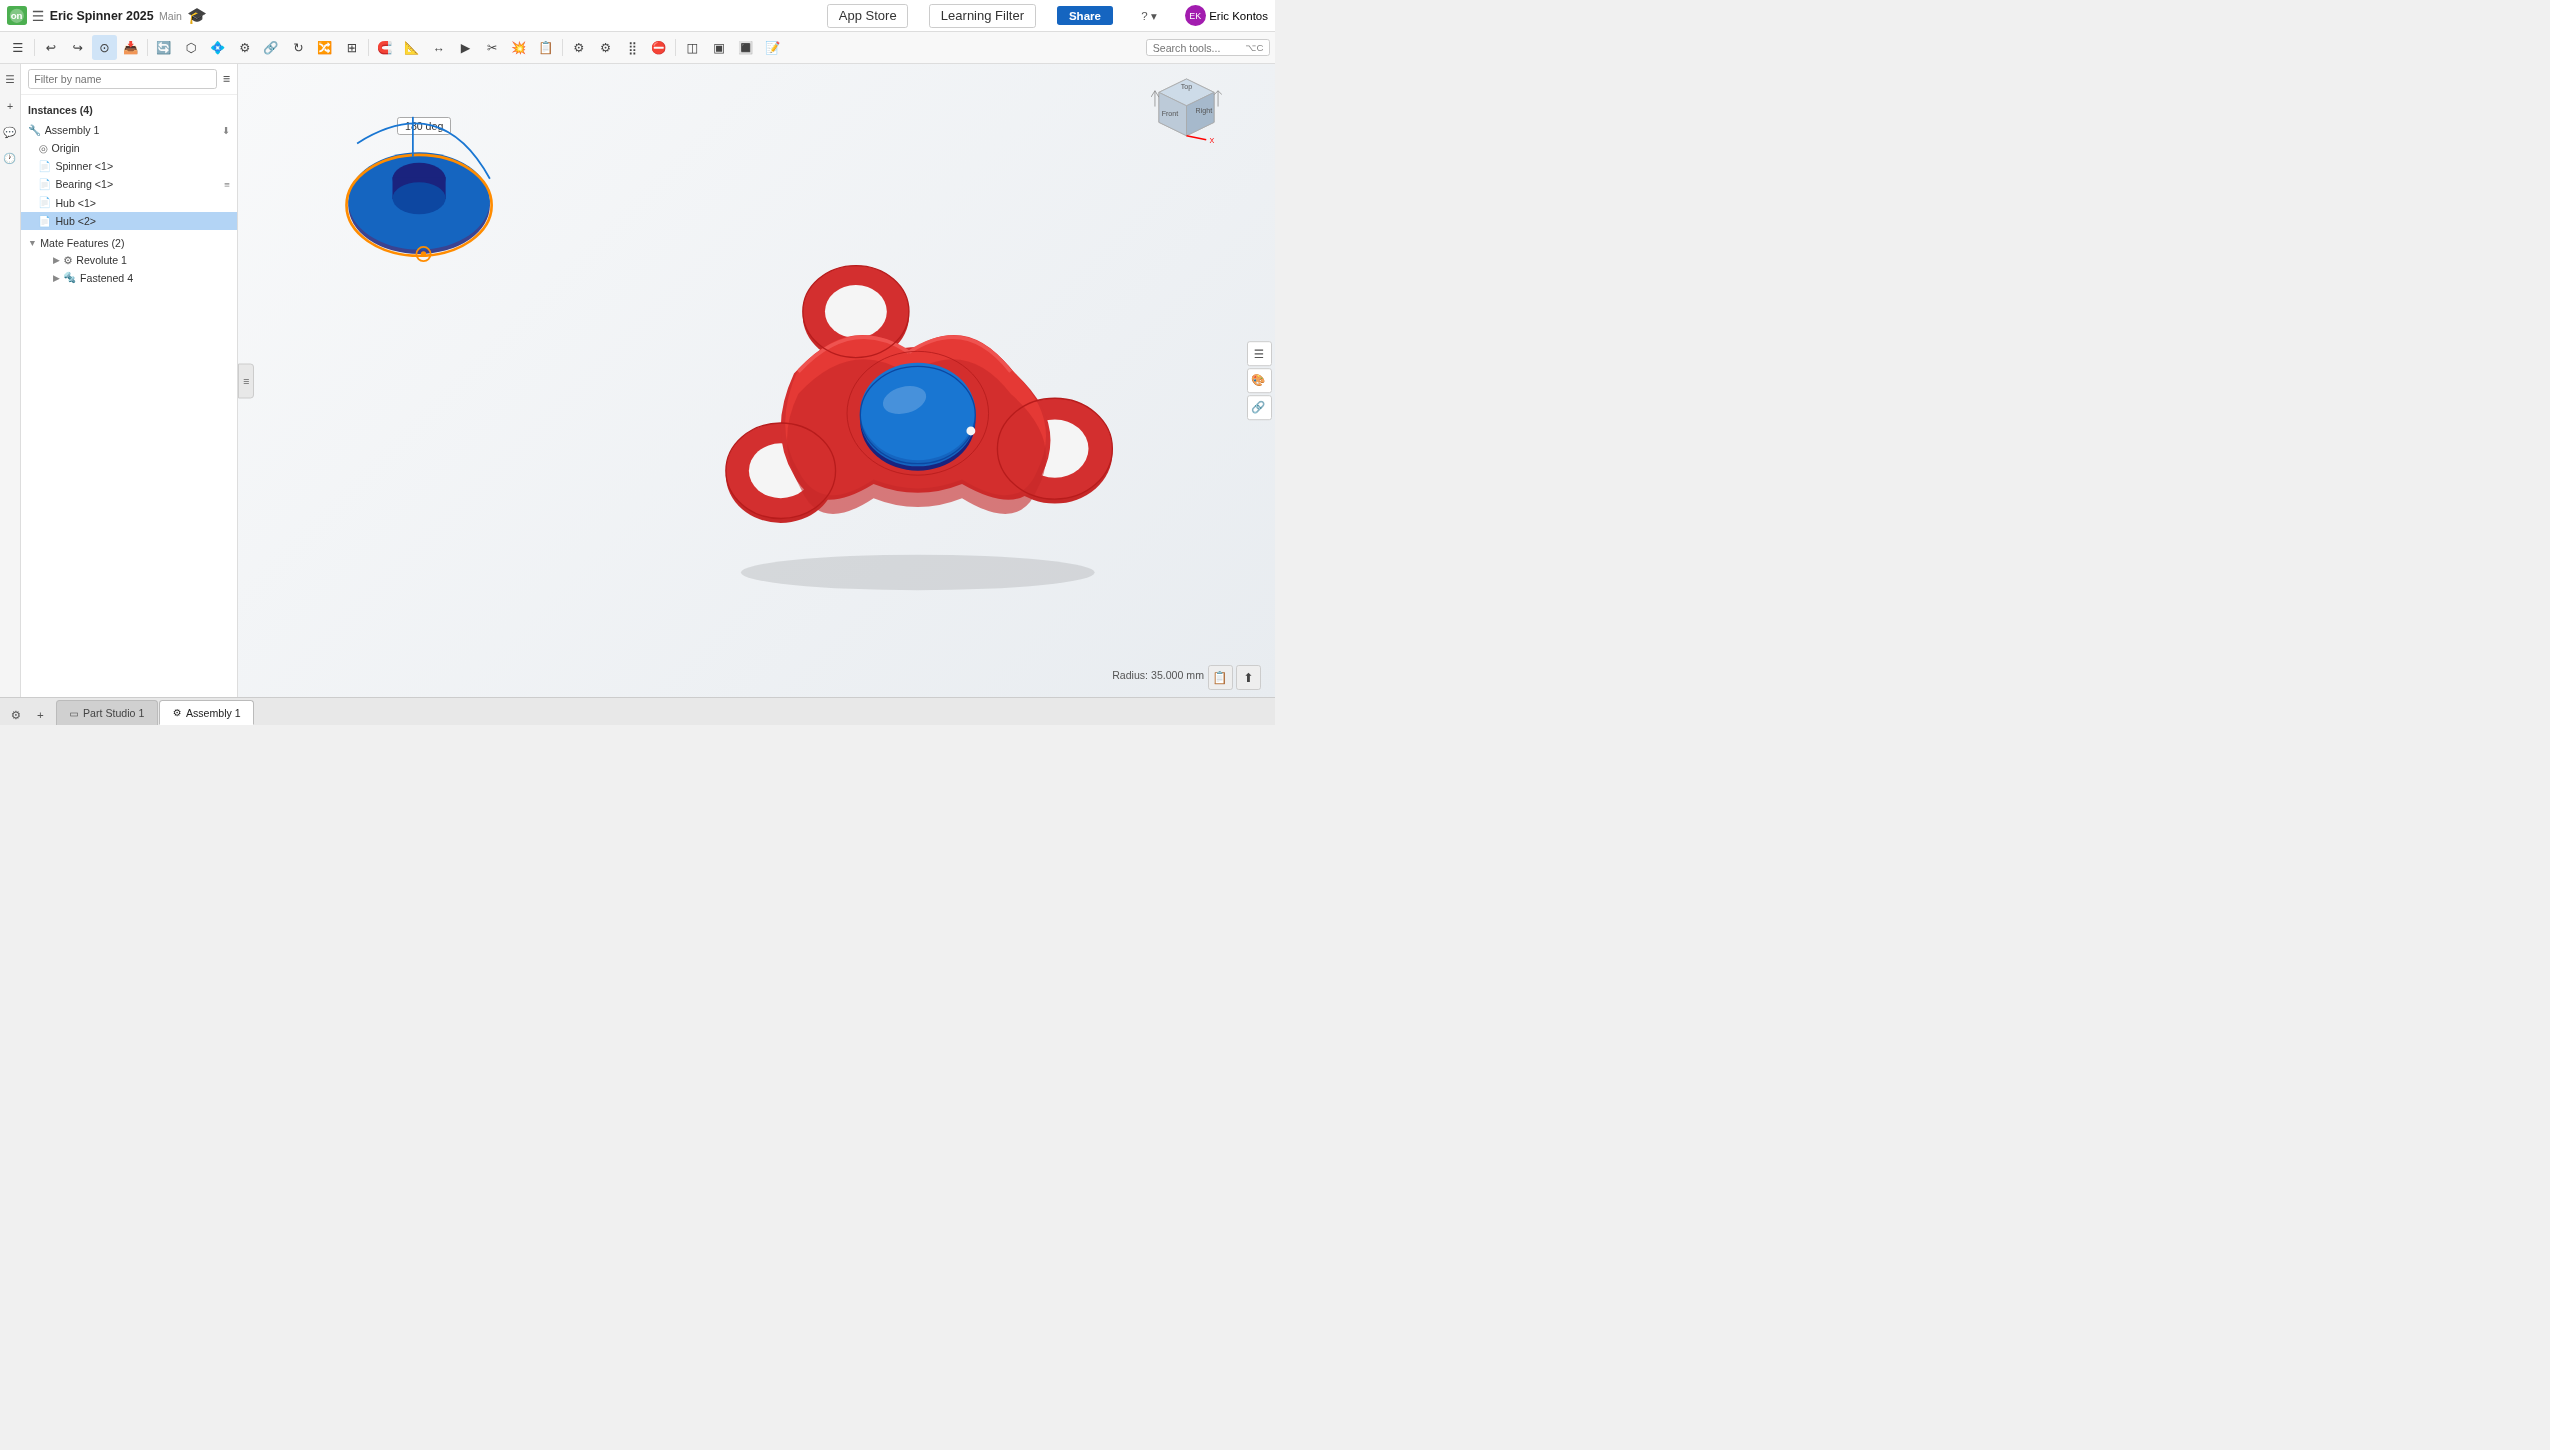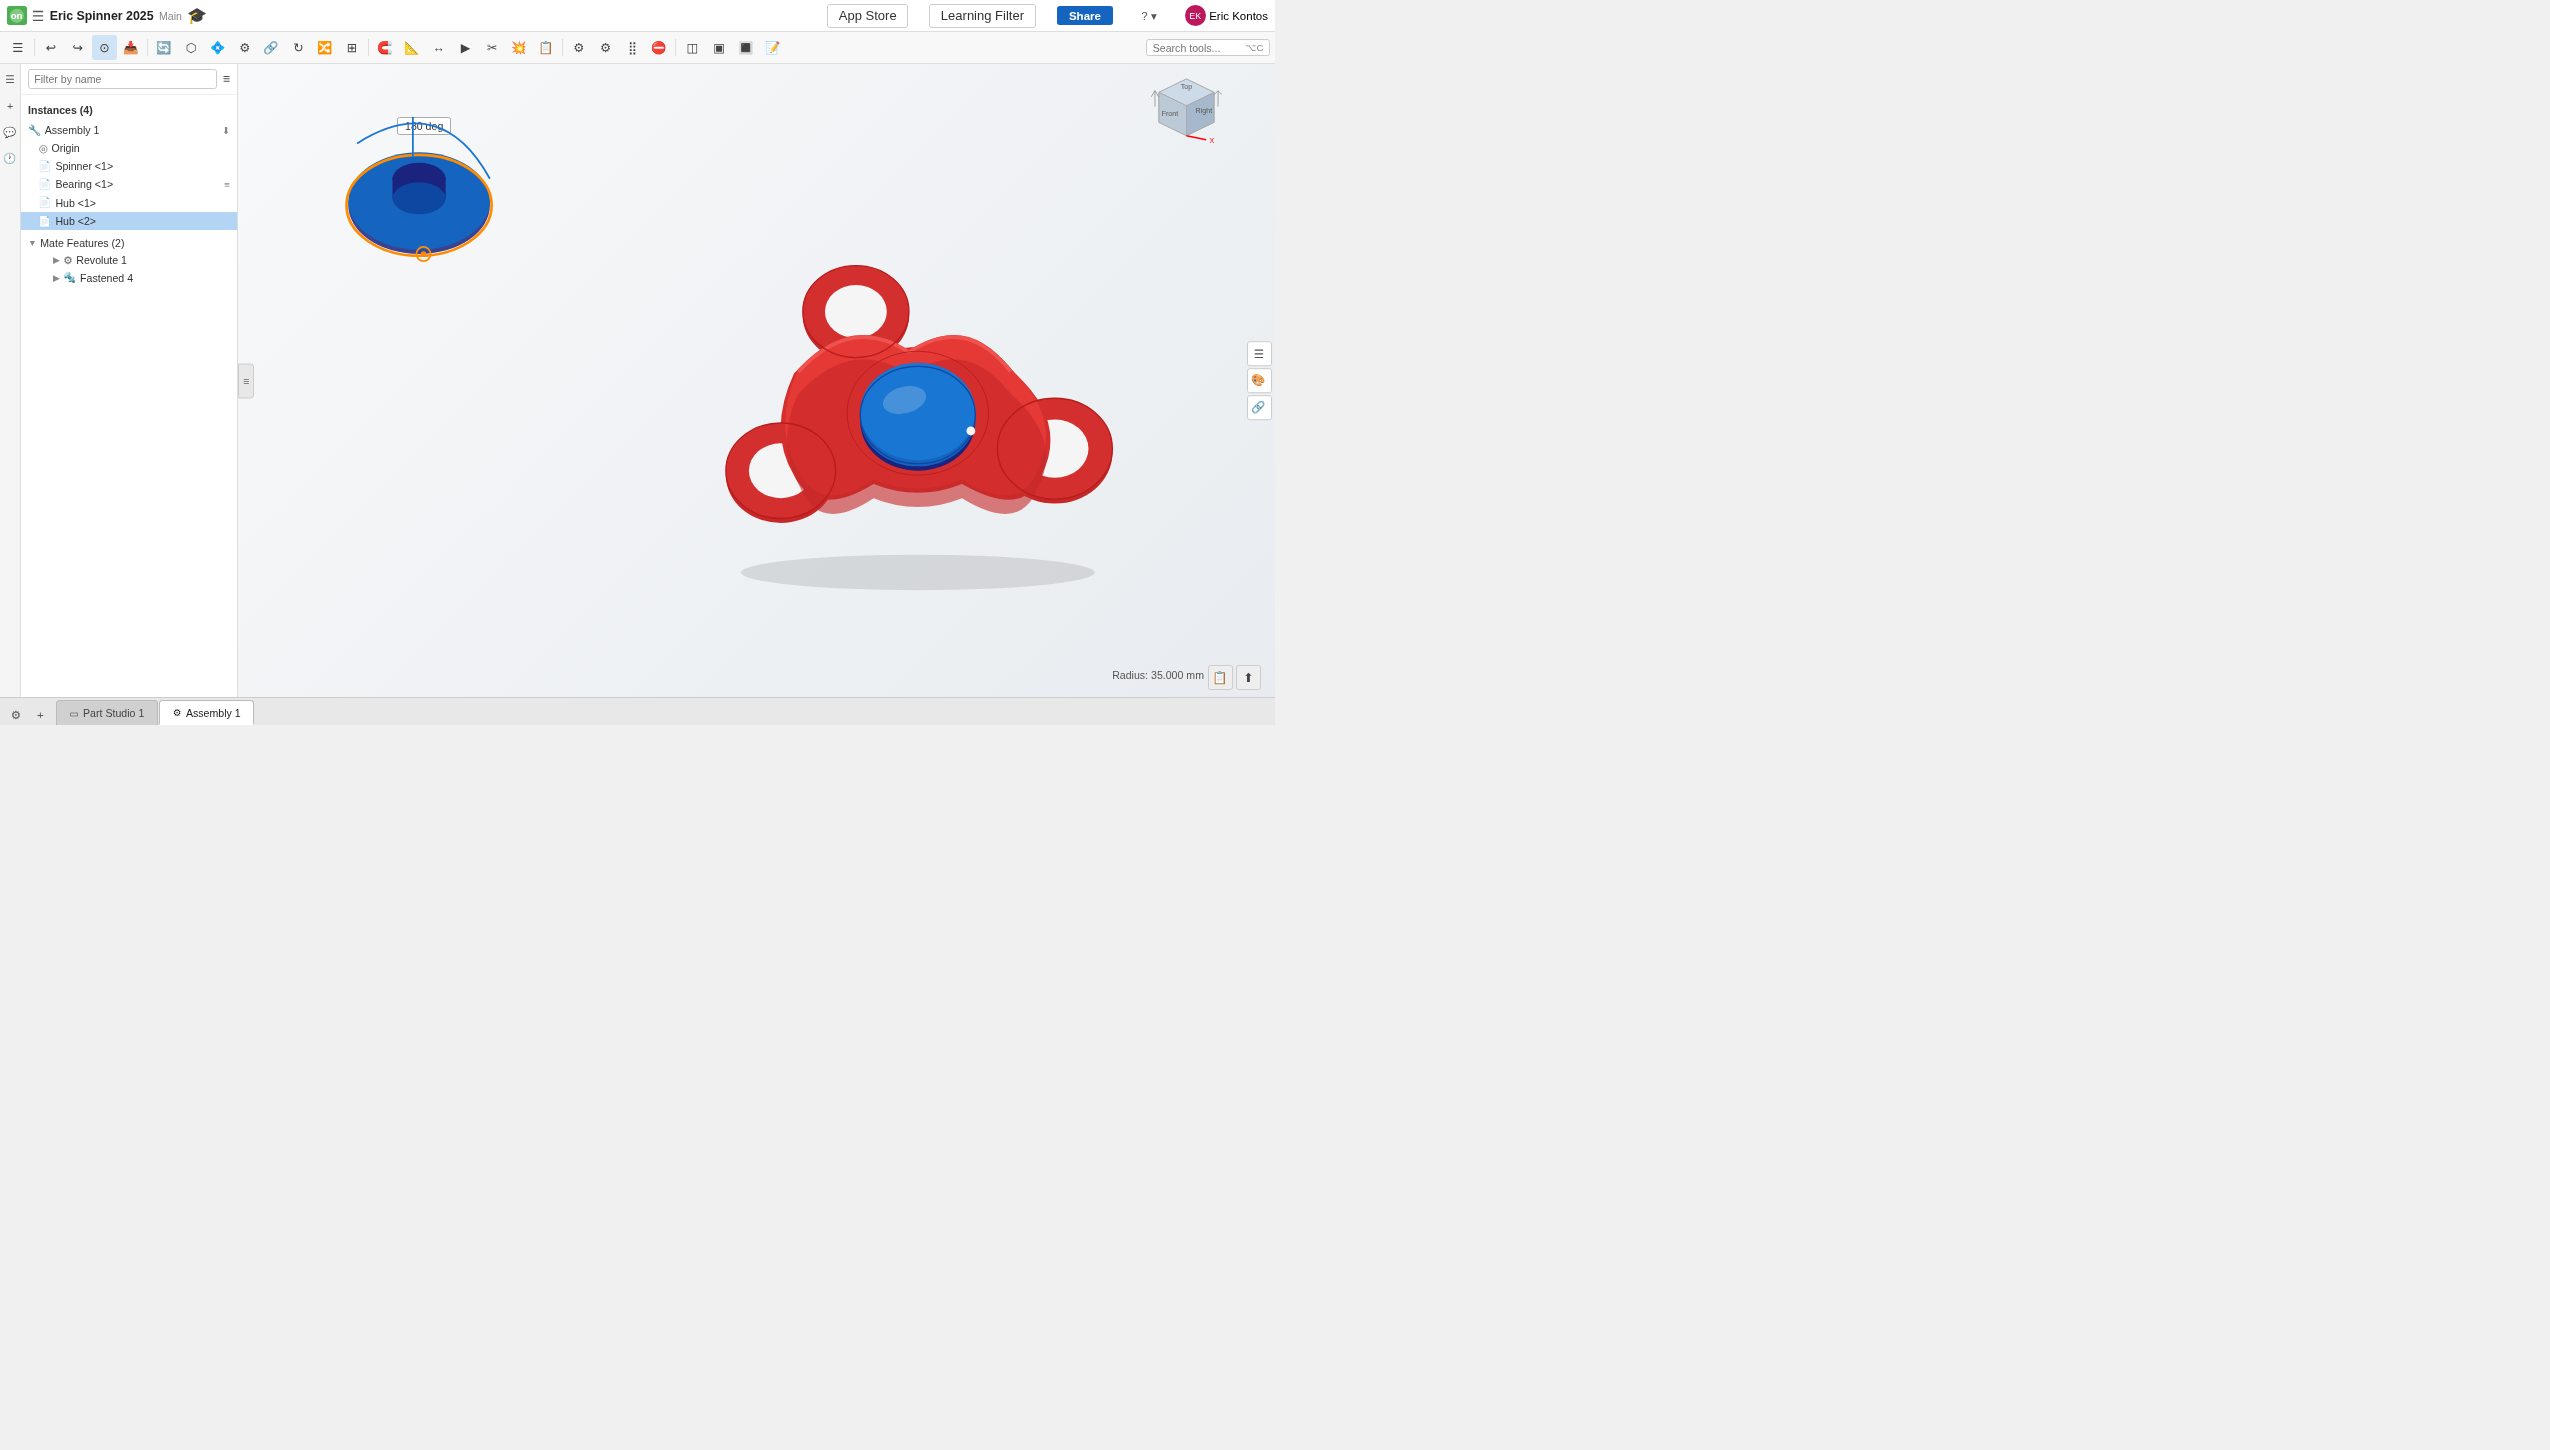"EK" .avatar { background: #be185d -> #a21caf }
